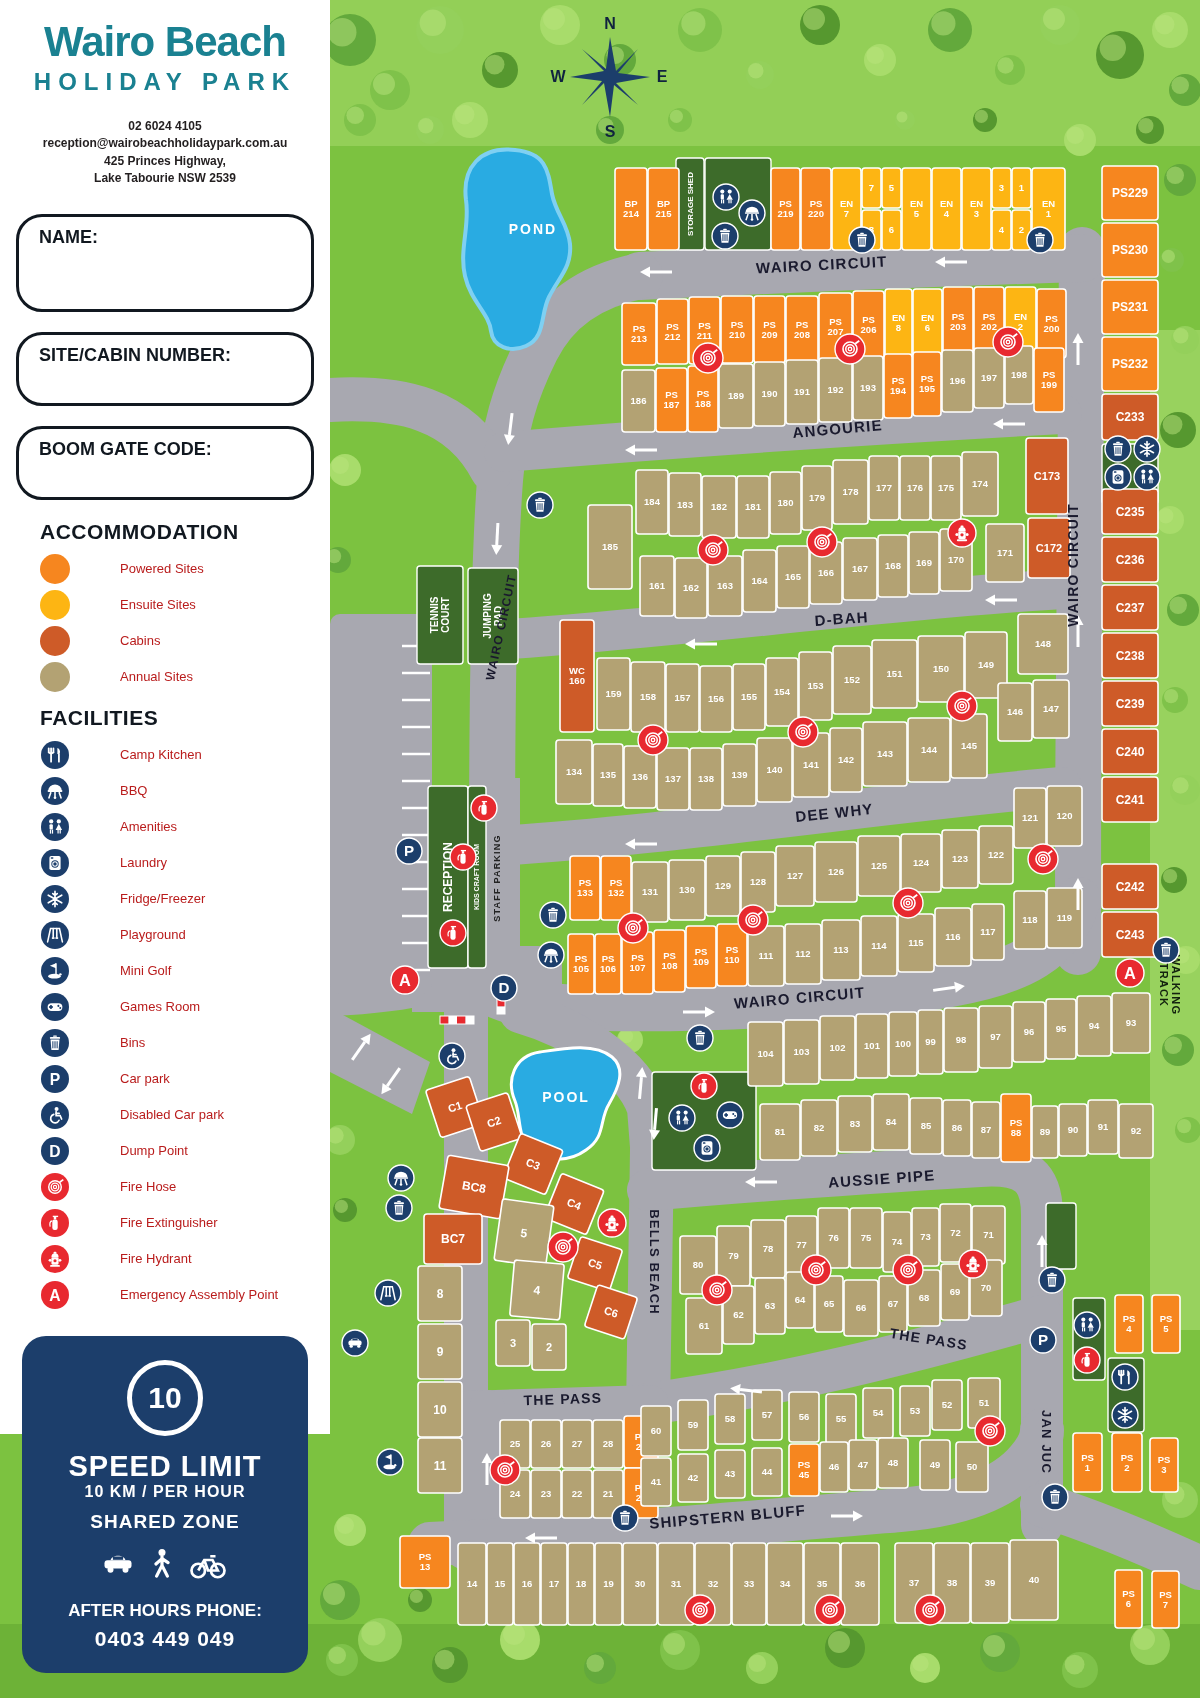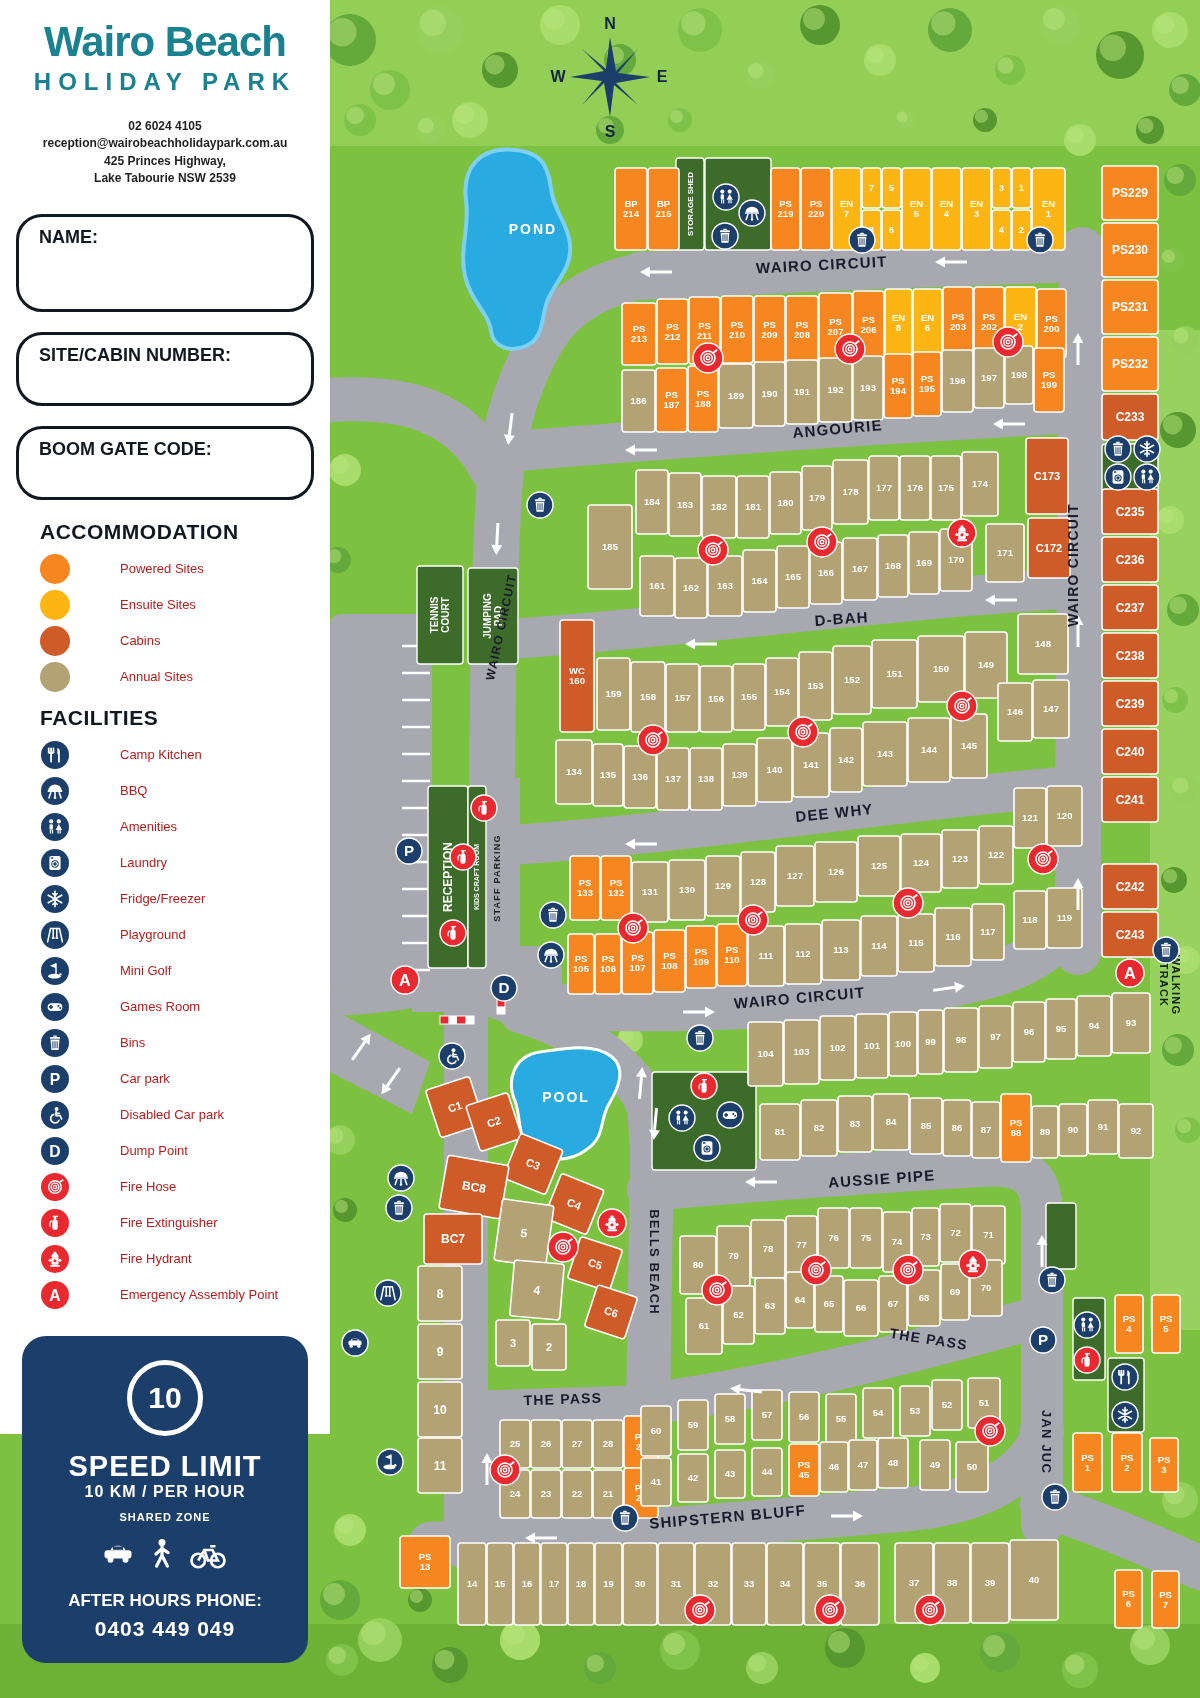"SHARED ZONE" .speed .t3 { font-size: 11px -> 19px }
